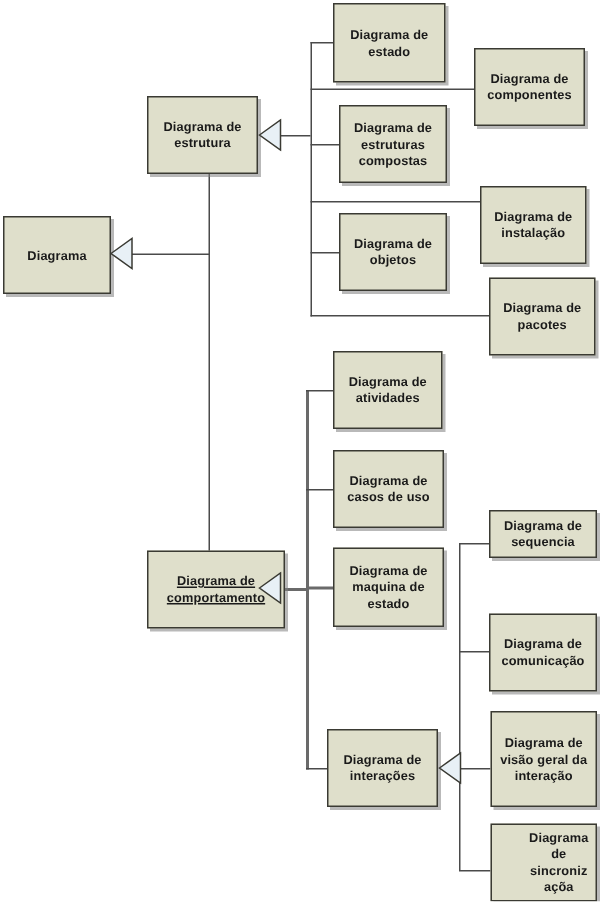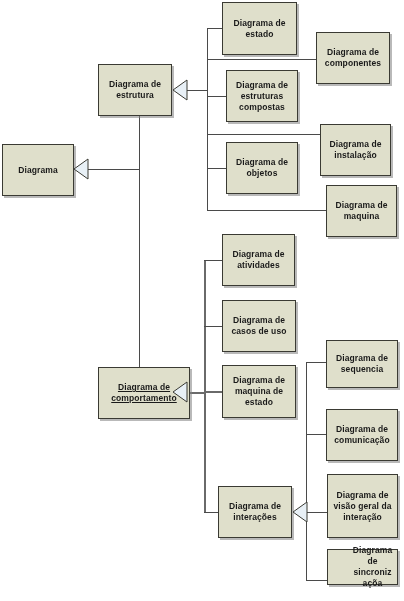"Diagrama de maquina" span { text: maquina -> pacotes }
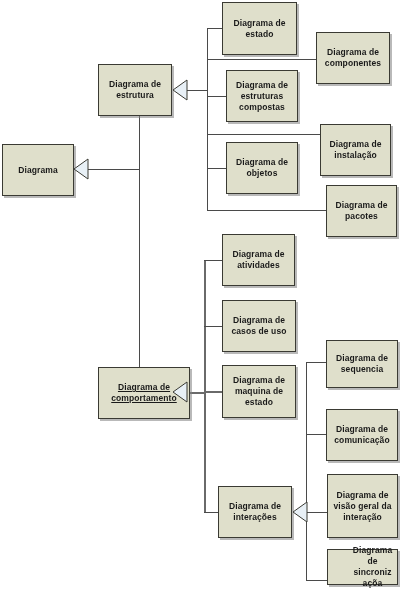"Diagrama de sequencia" div.node { height: 48px -> 32px }
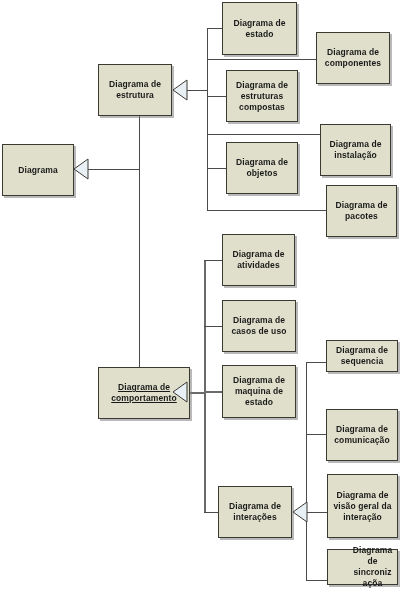"Diagrama de sincronizaçõa" div.node { height: 36px -> 52px }
